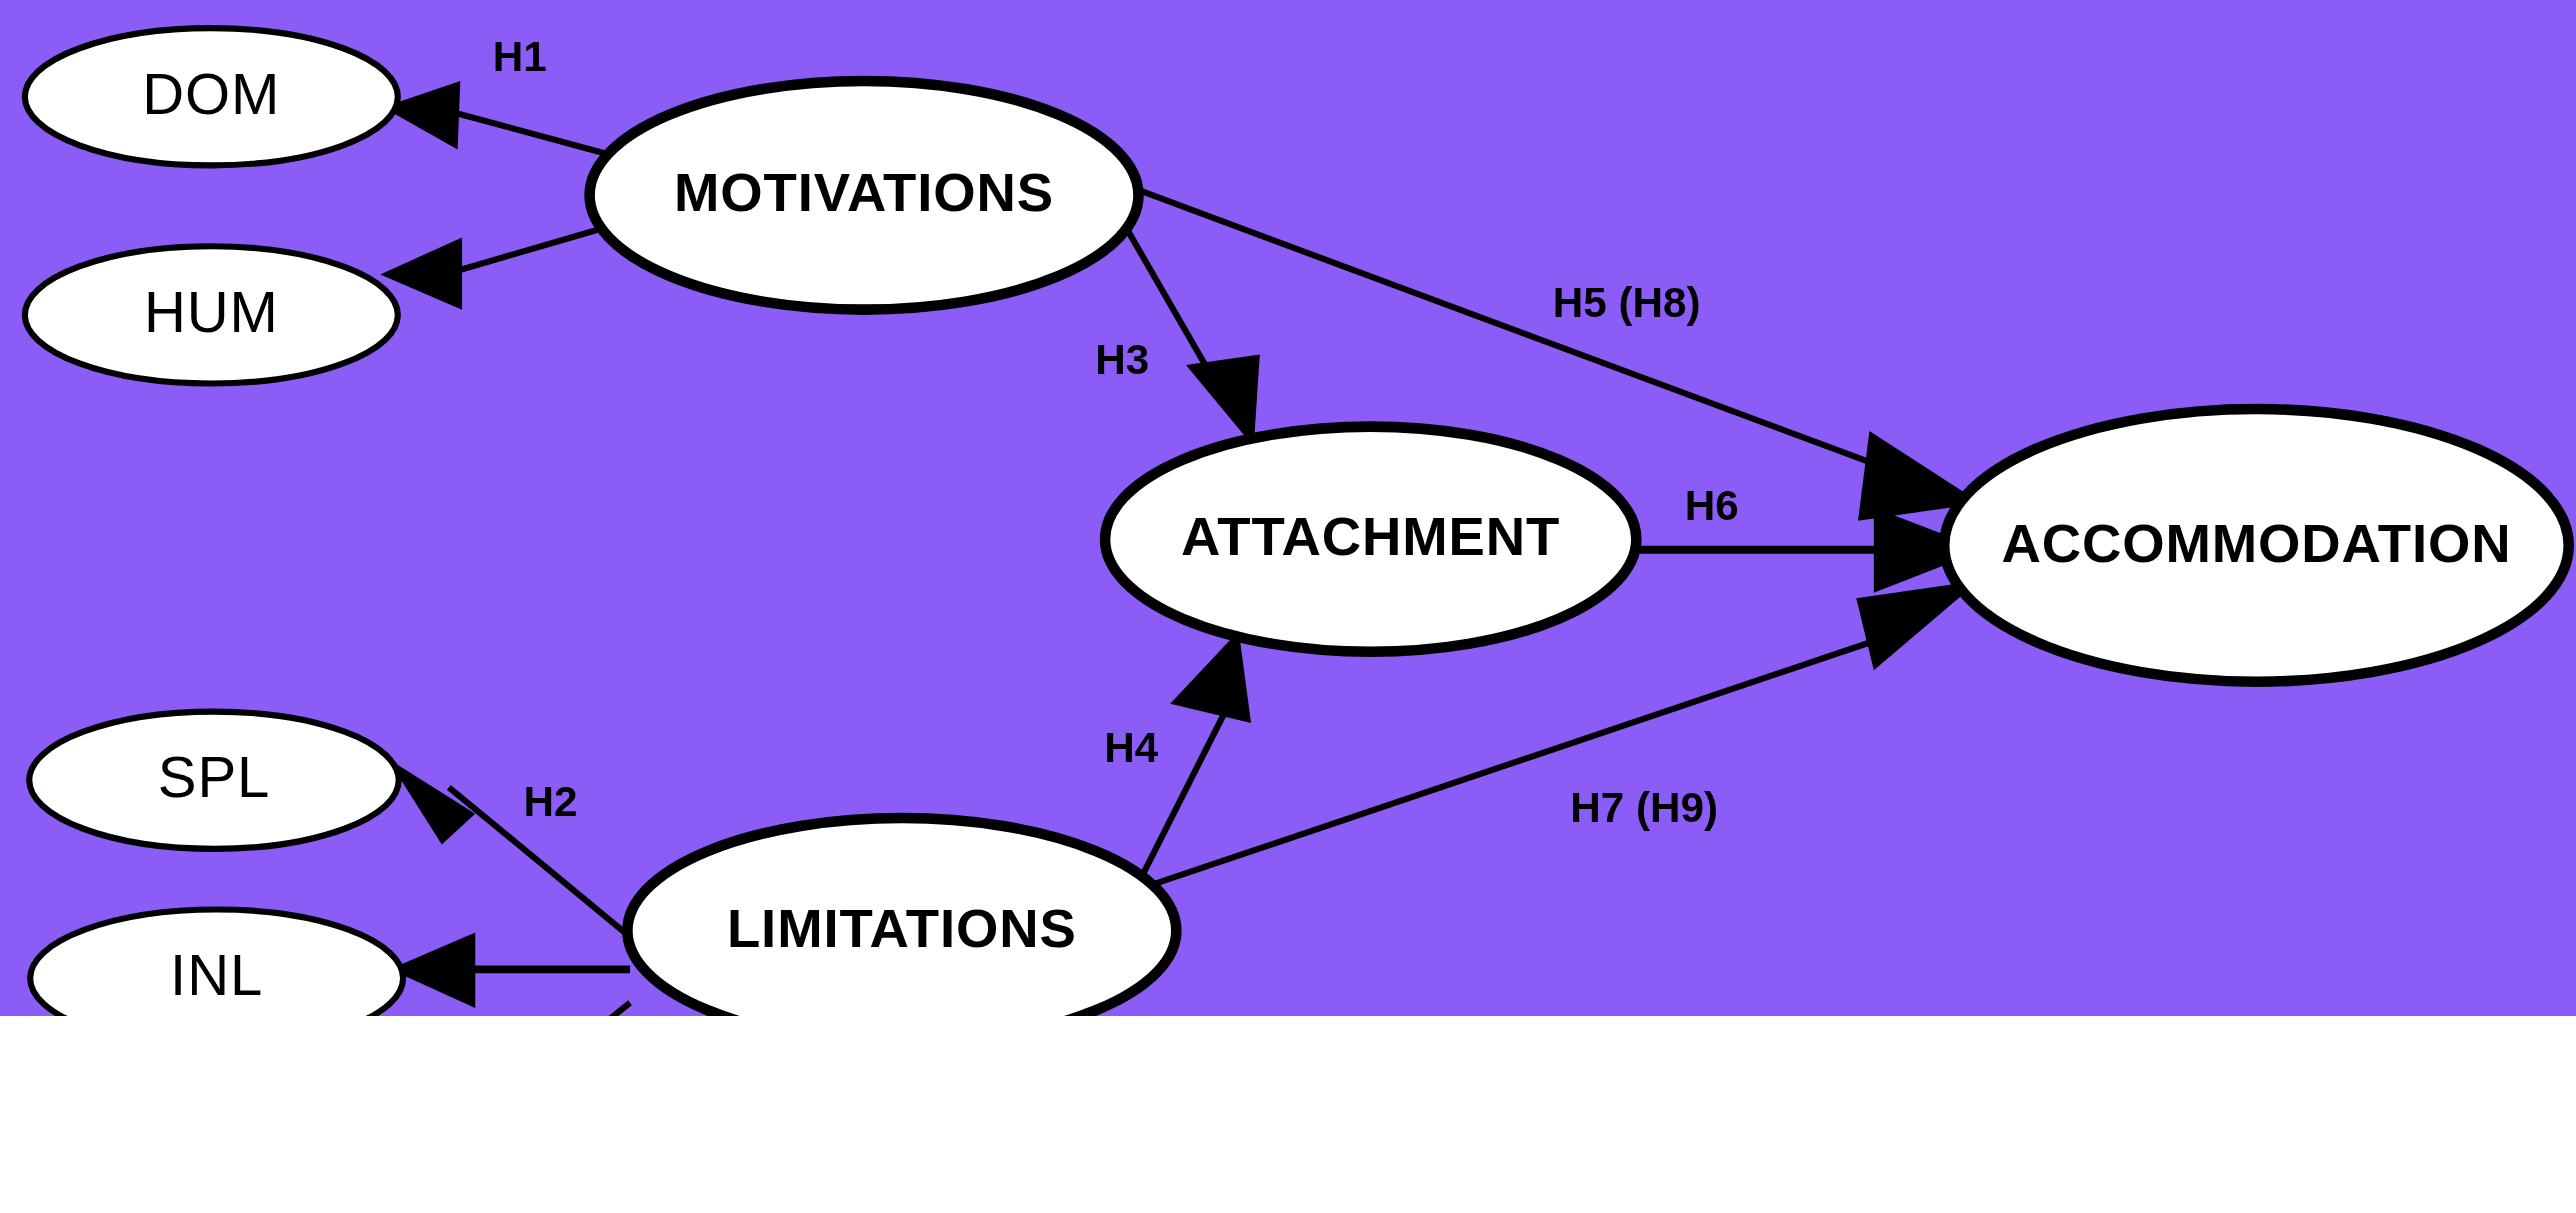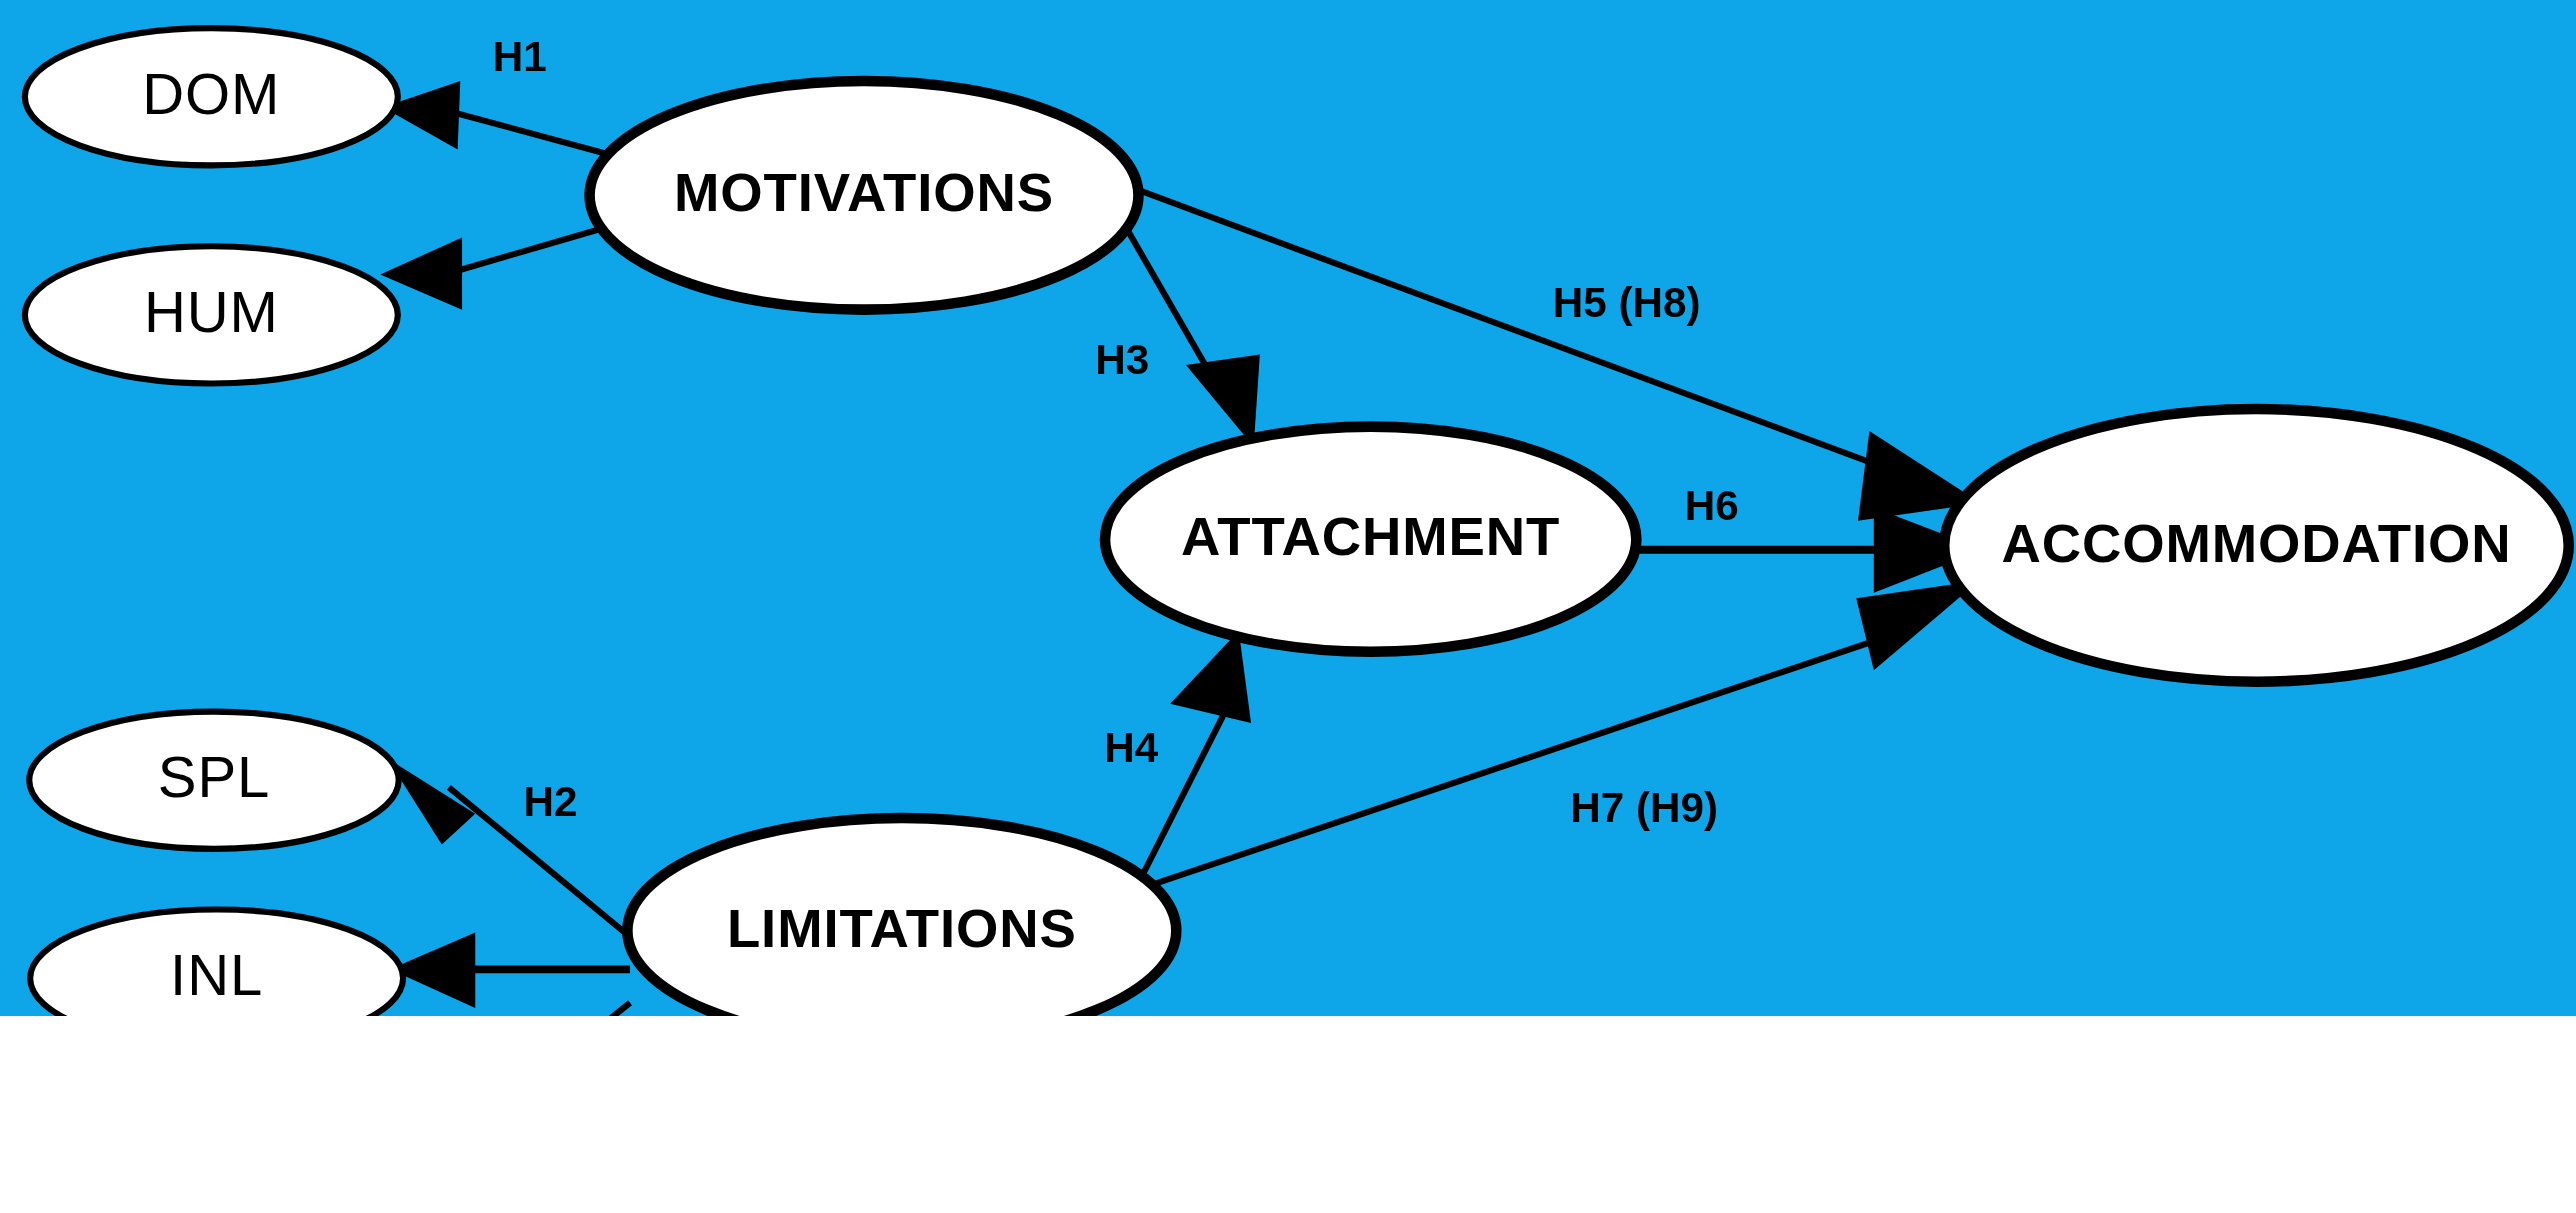"DOM" #diagram-root { background: #0ea5e9 -> #8b5cf6 }
